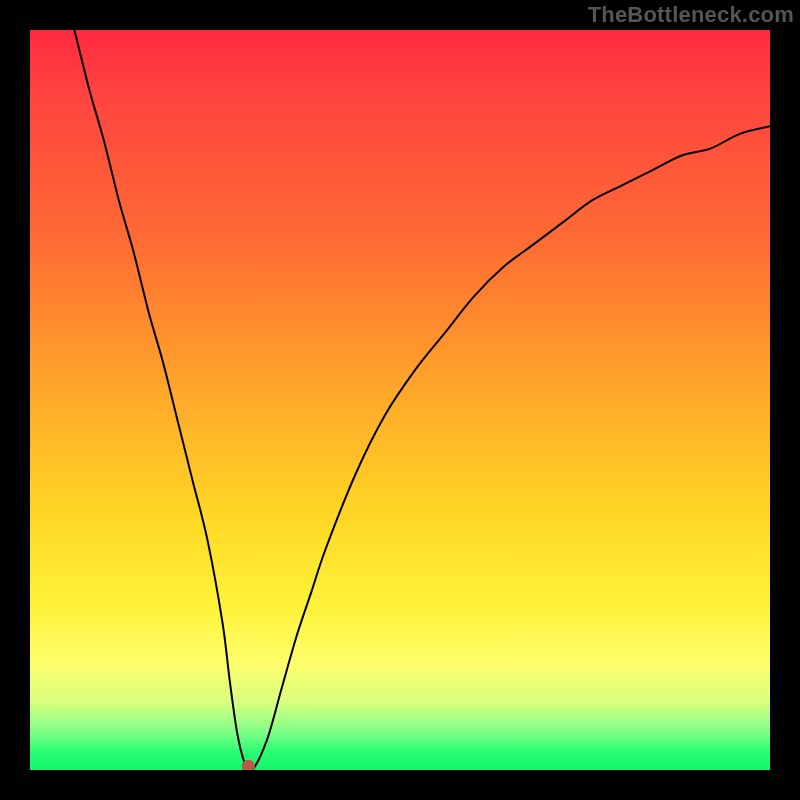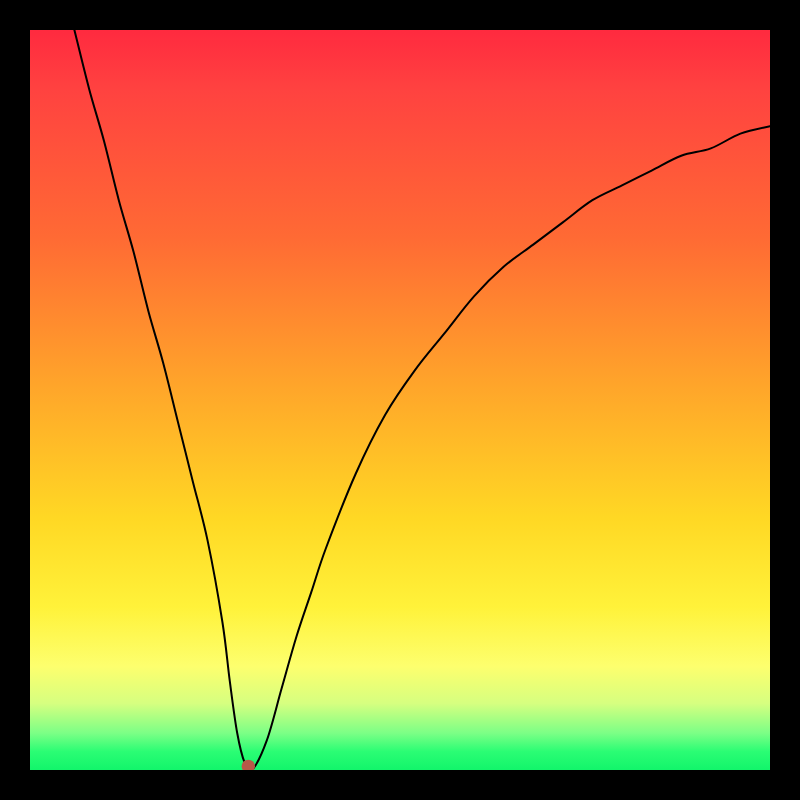"TheBottleneck.com" div.watermark { html: none -> <div>TheBottleneck.com</div> }
